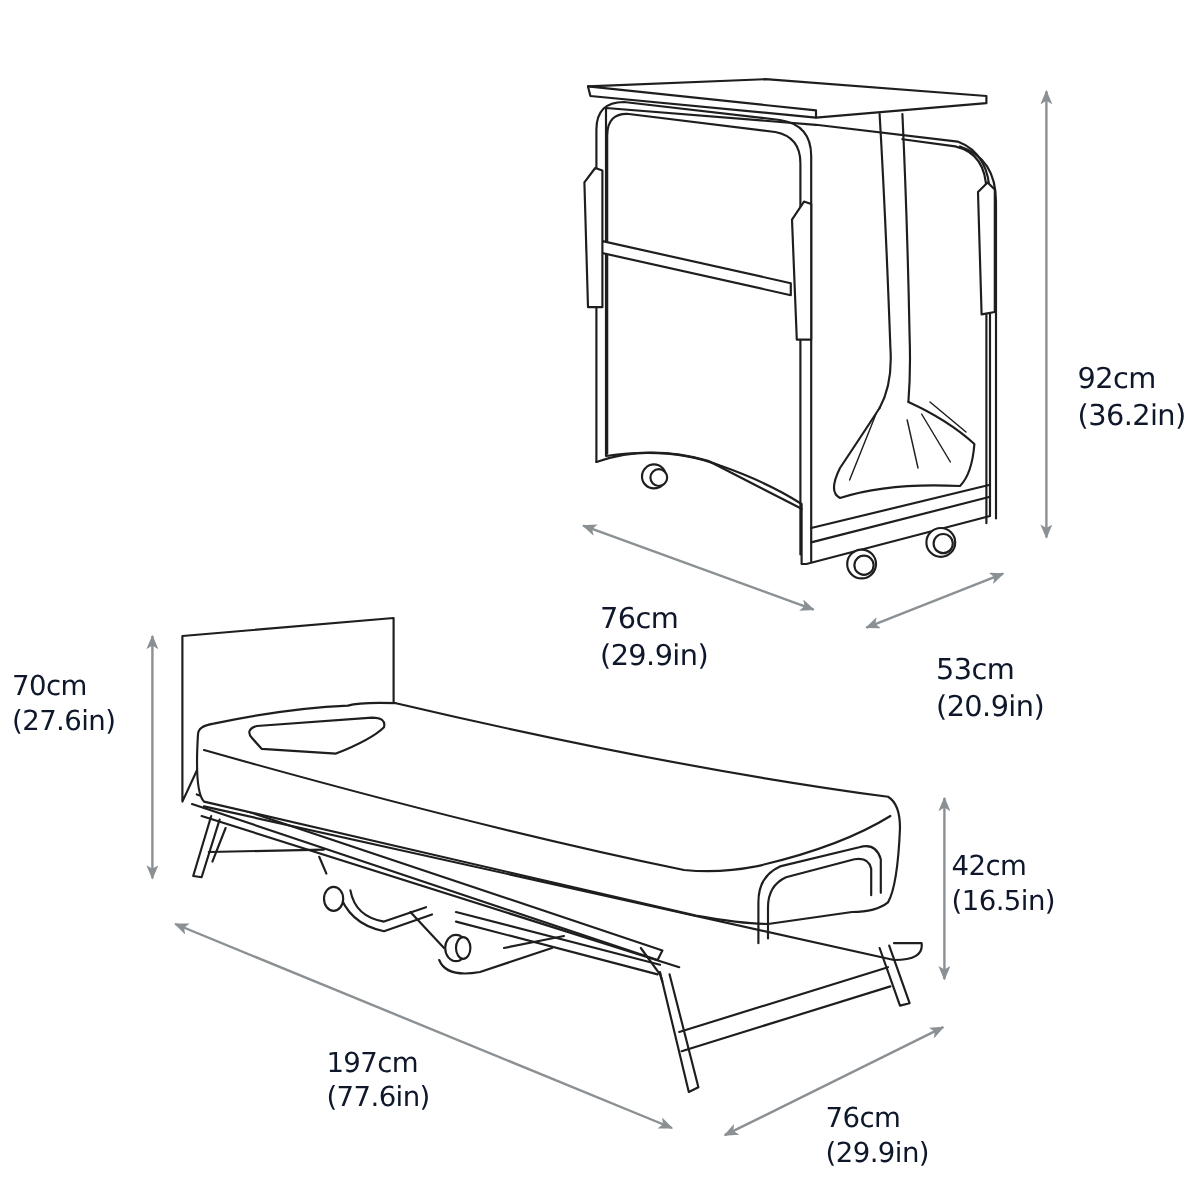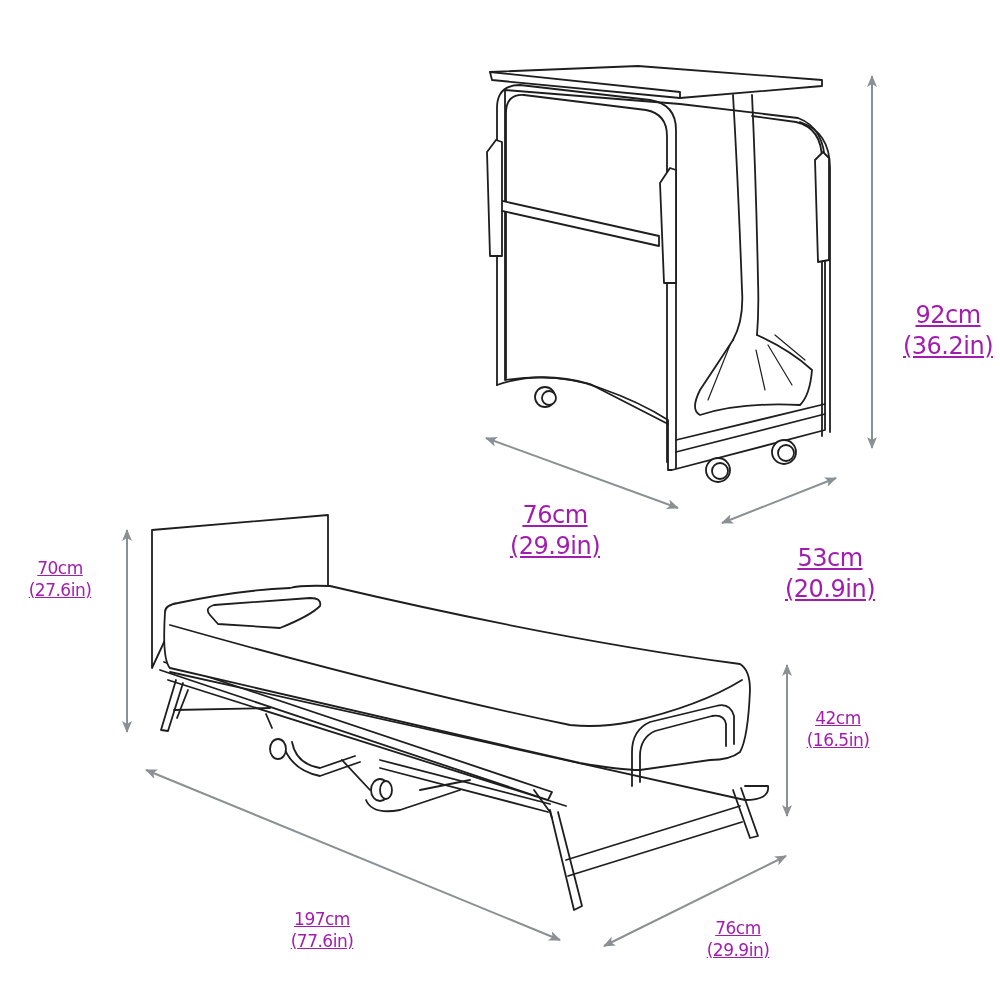"92cm" .label { color: #a21caf -> #0f172a; text-align: center -> left; text-decoration: underline -> none }
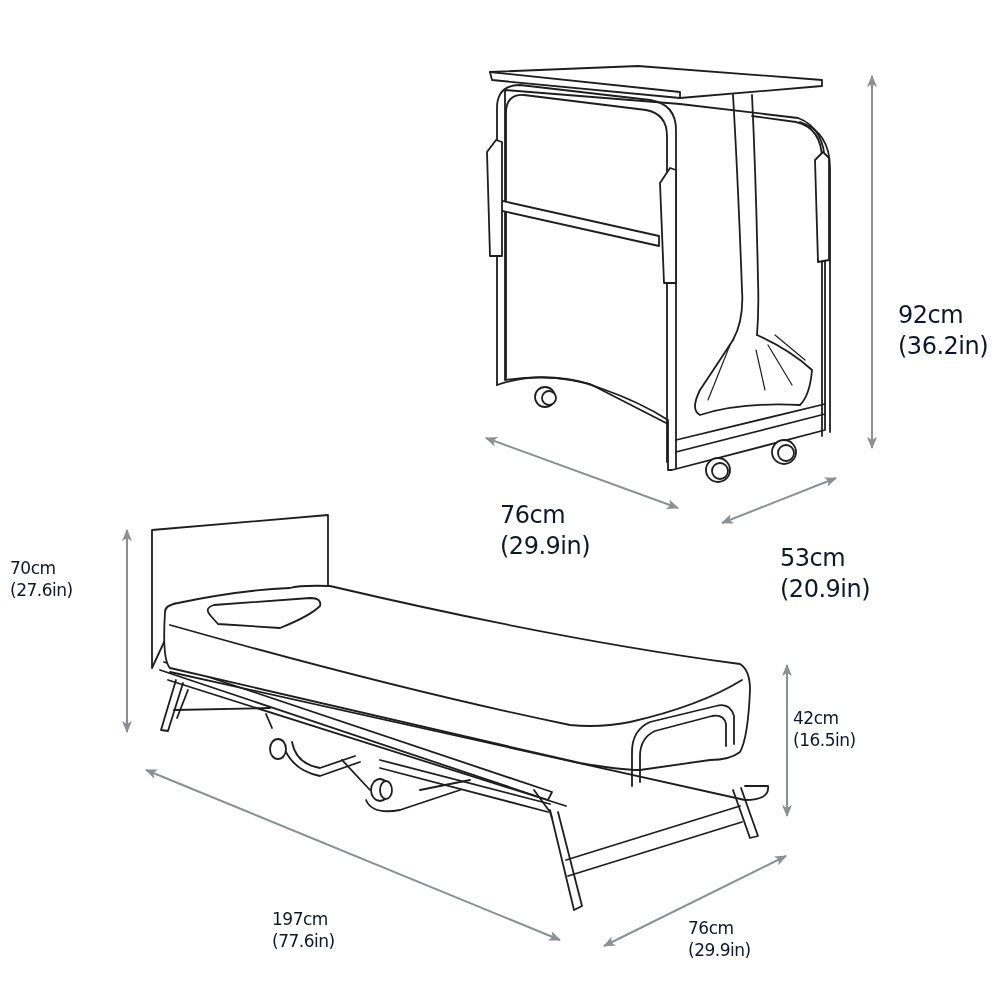"70cm" .sm { font-size: 17px -> 23px }
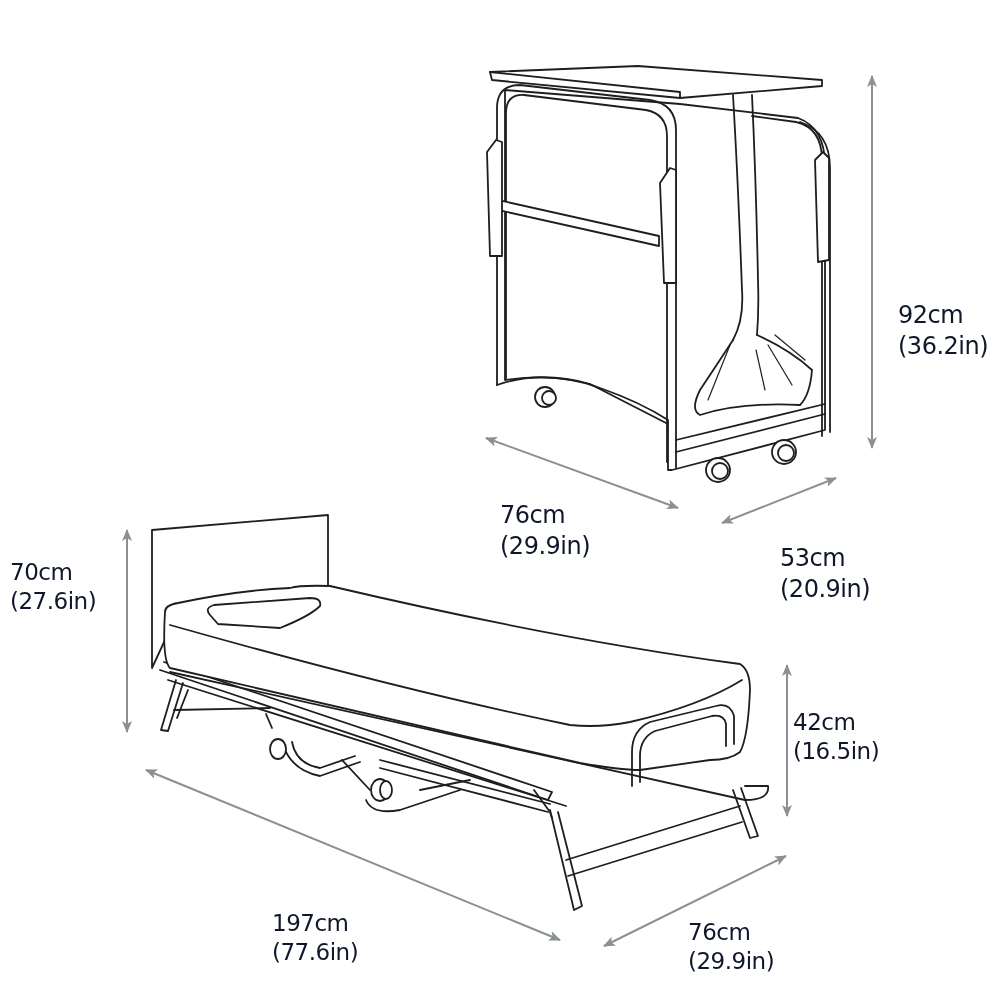"197cm" #lbl-bed-l { margin-top: 37px -> none }
